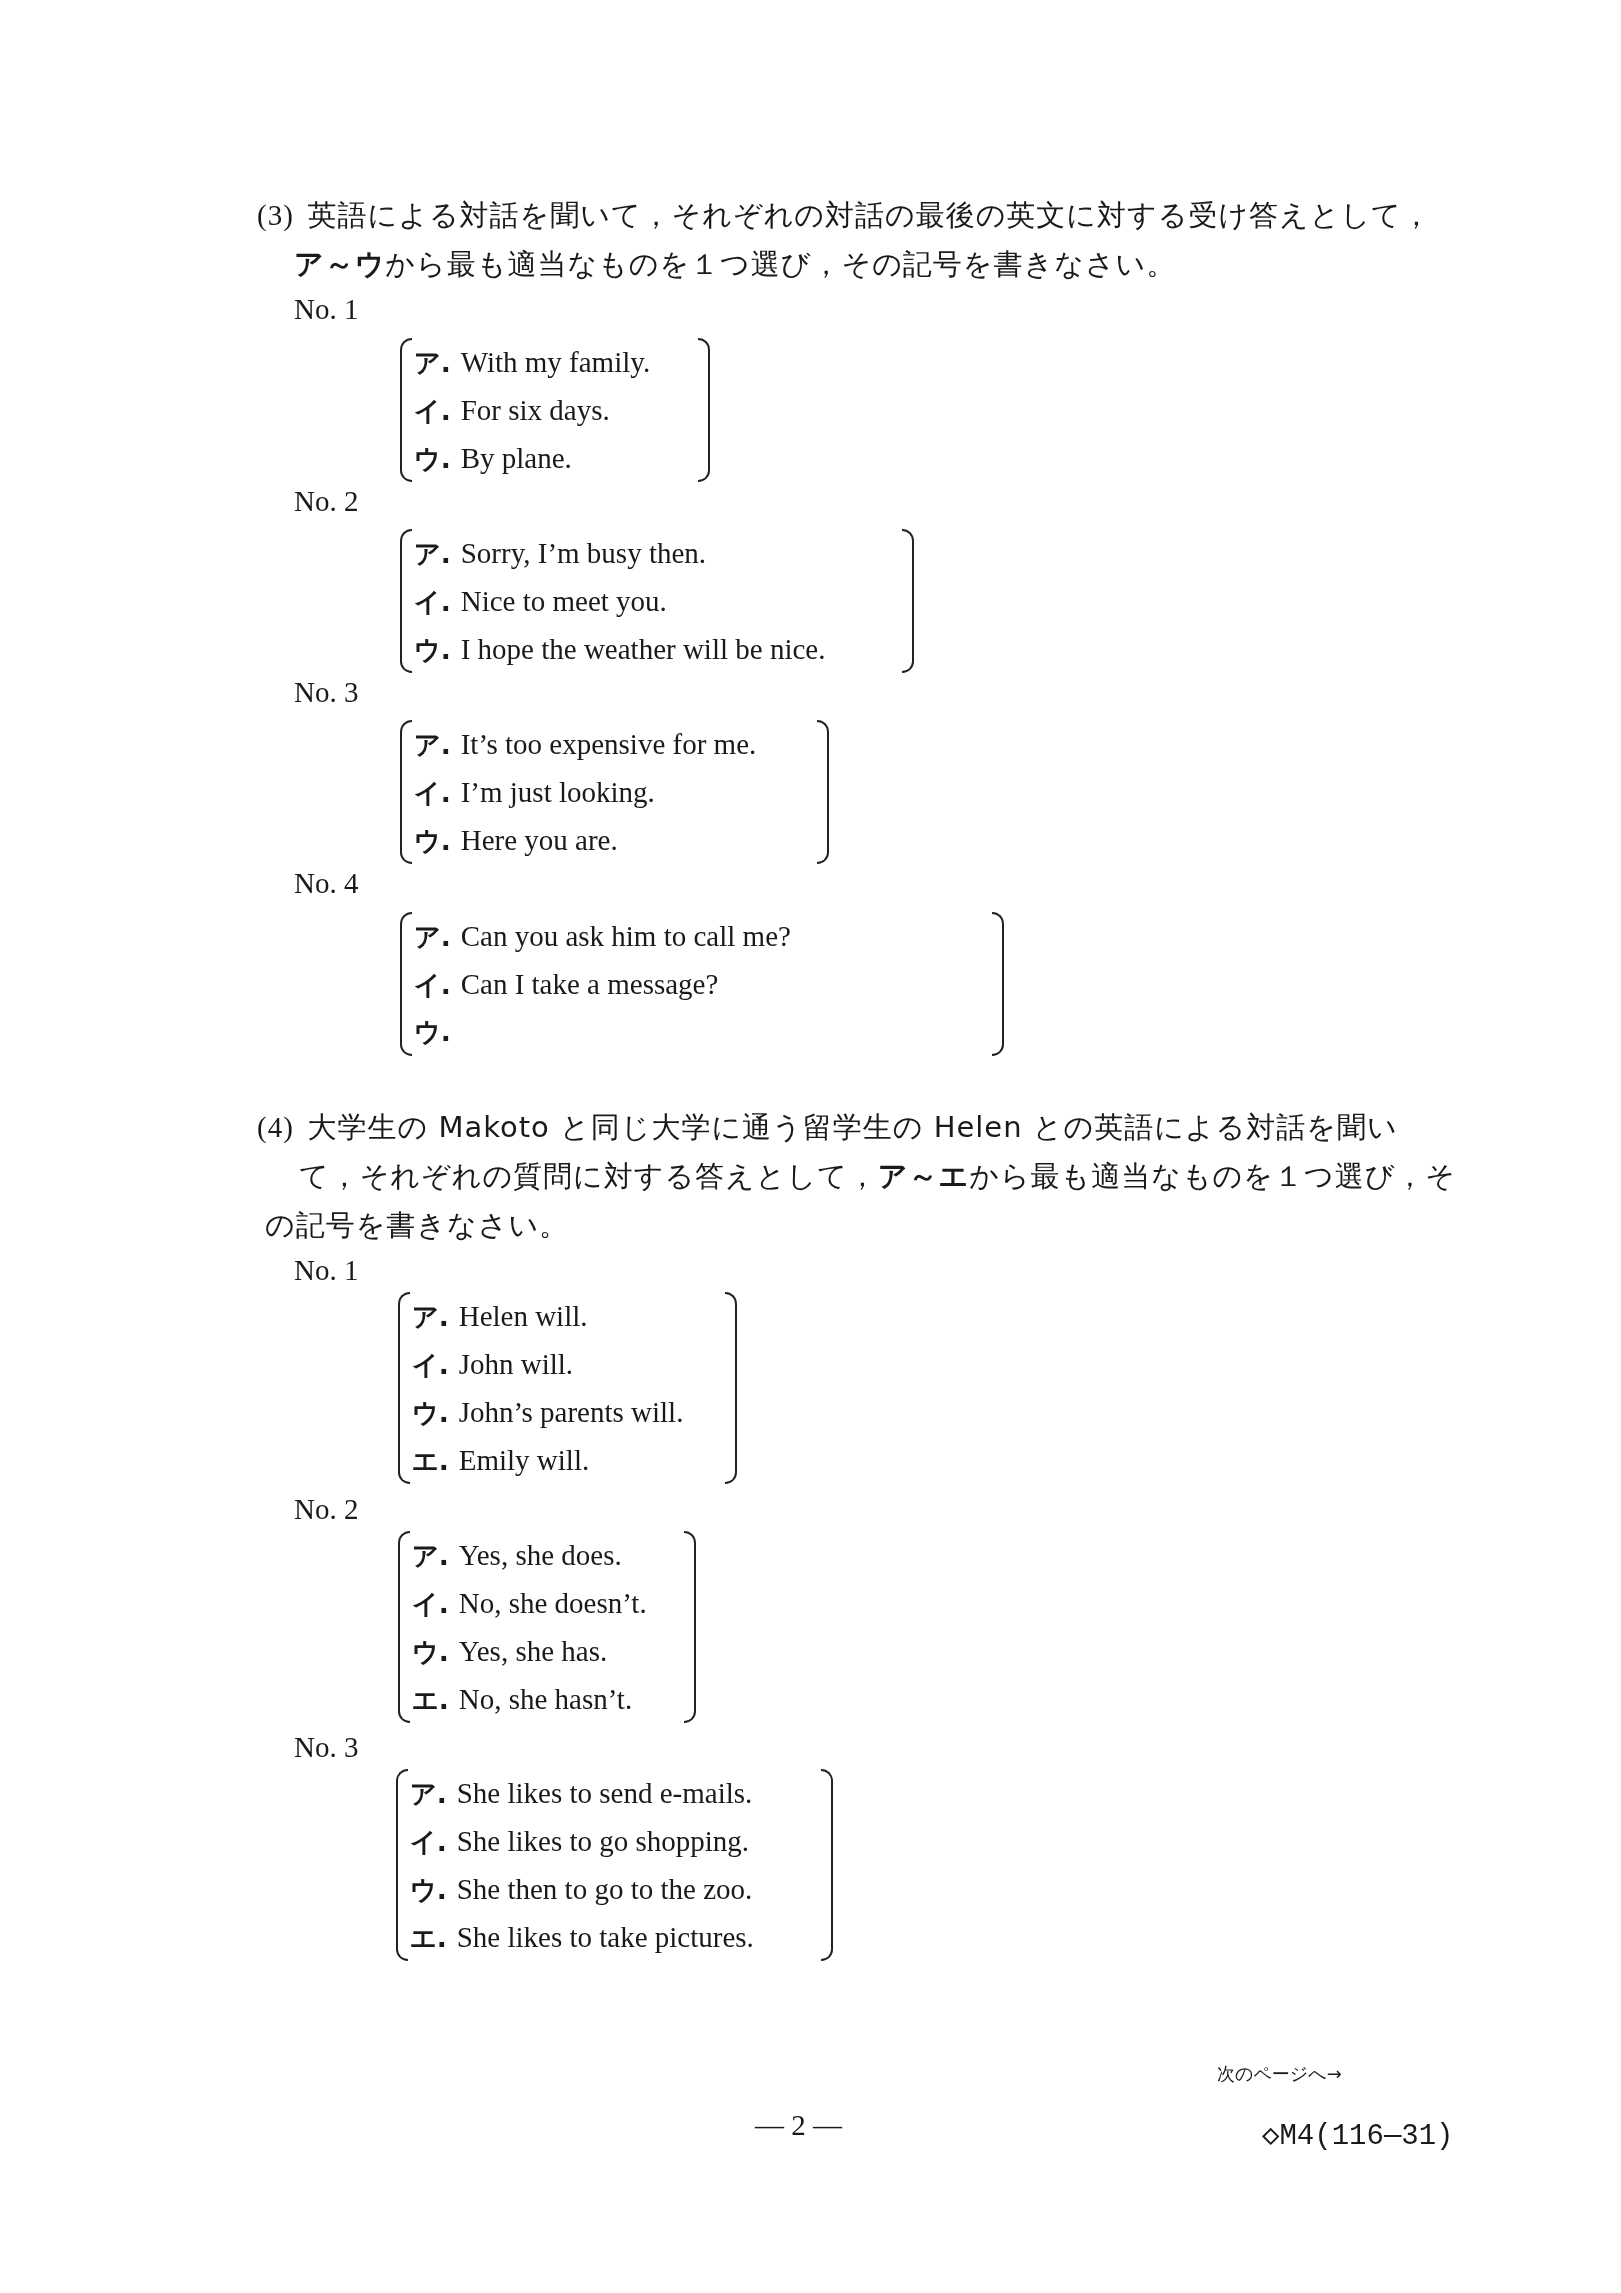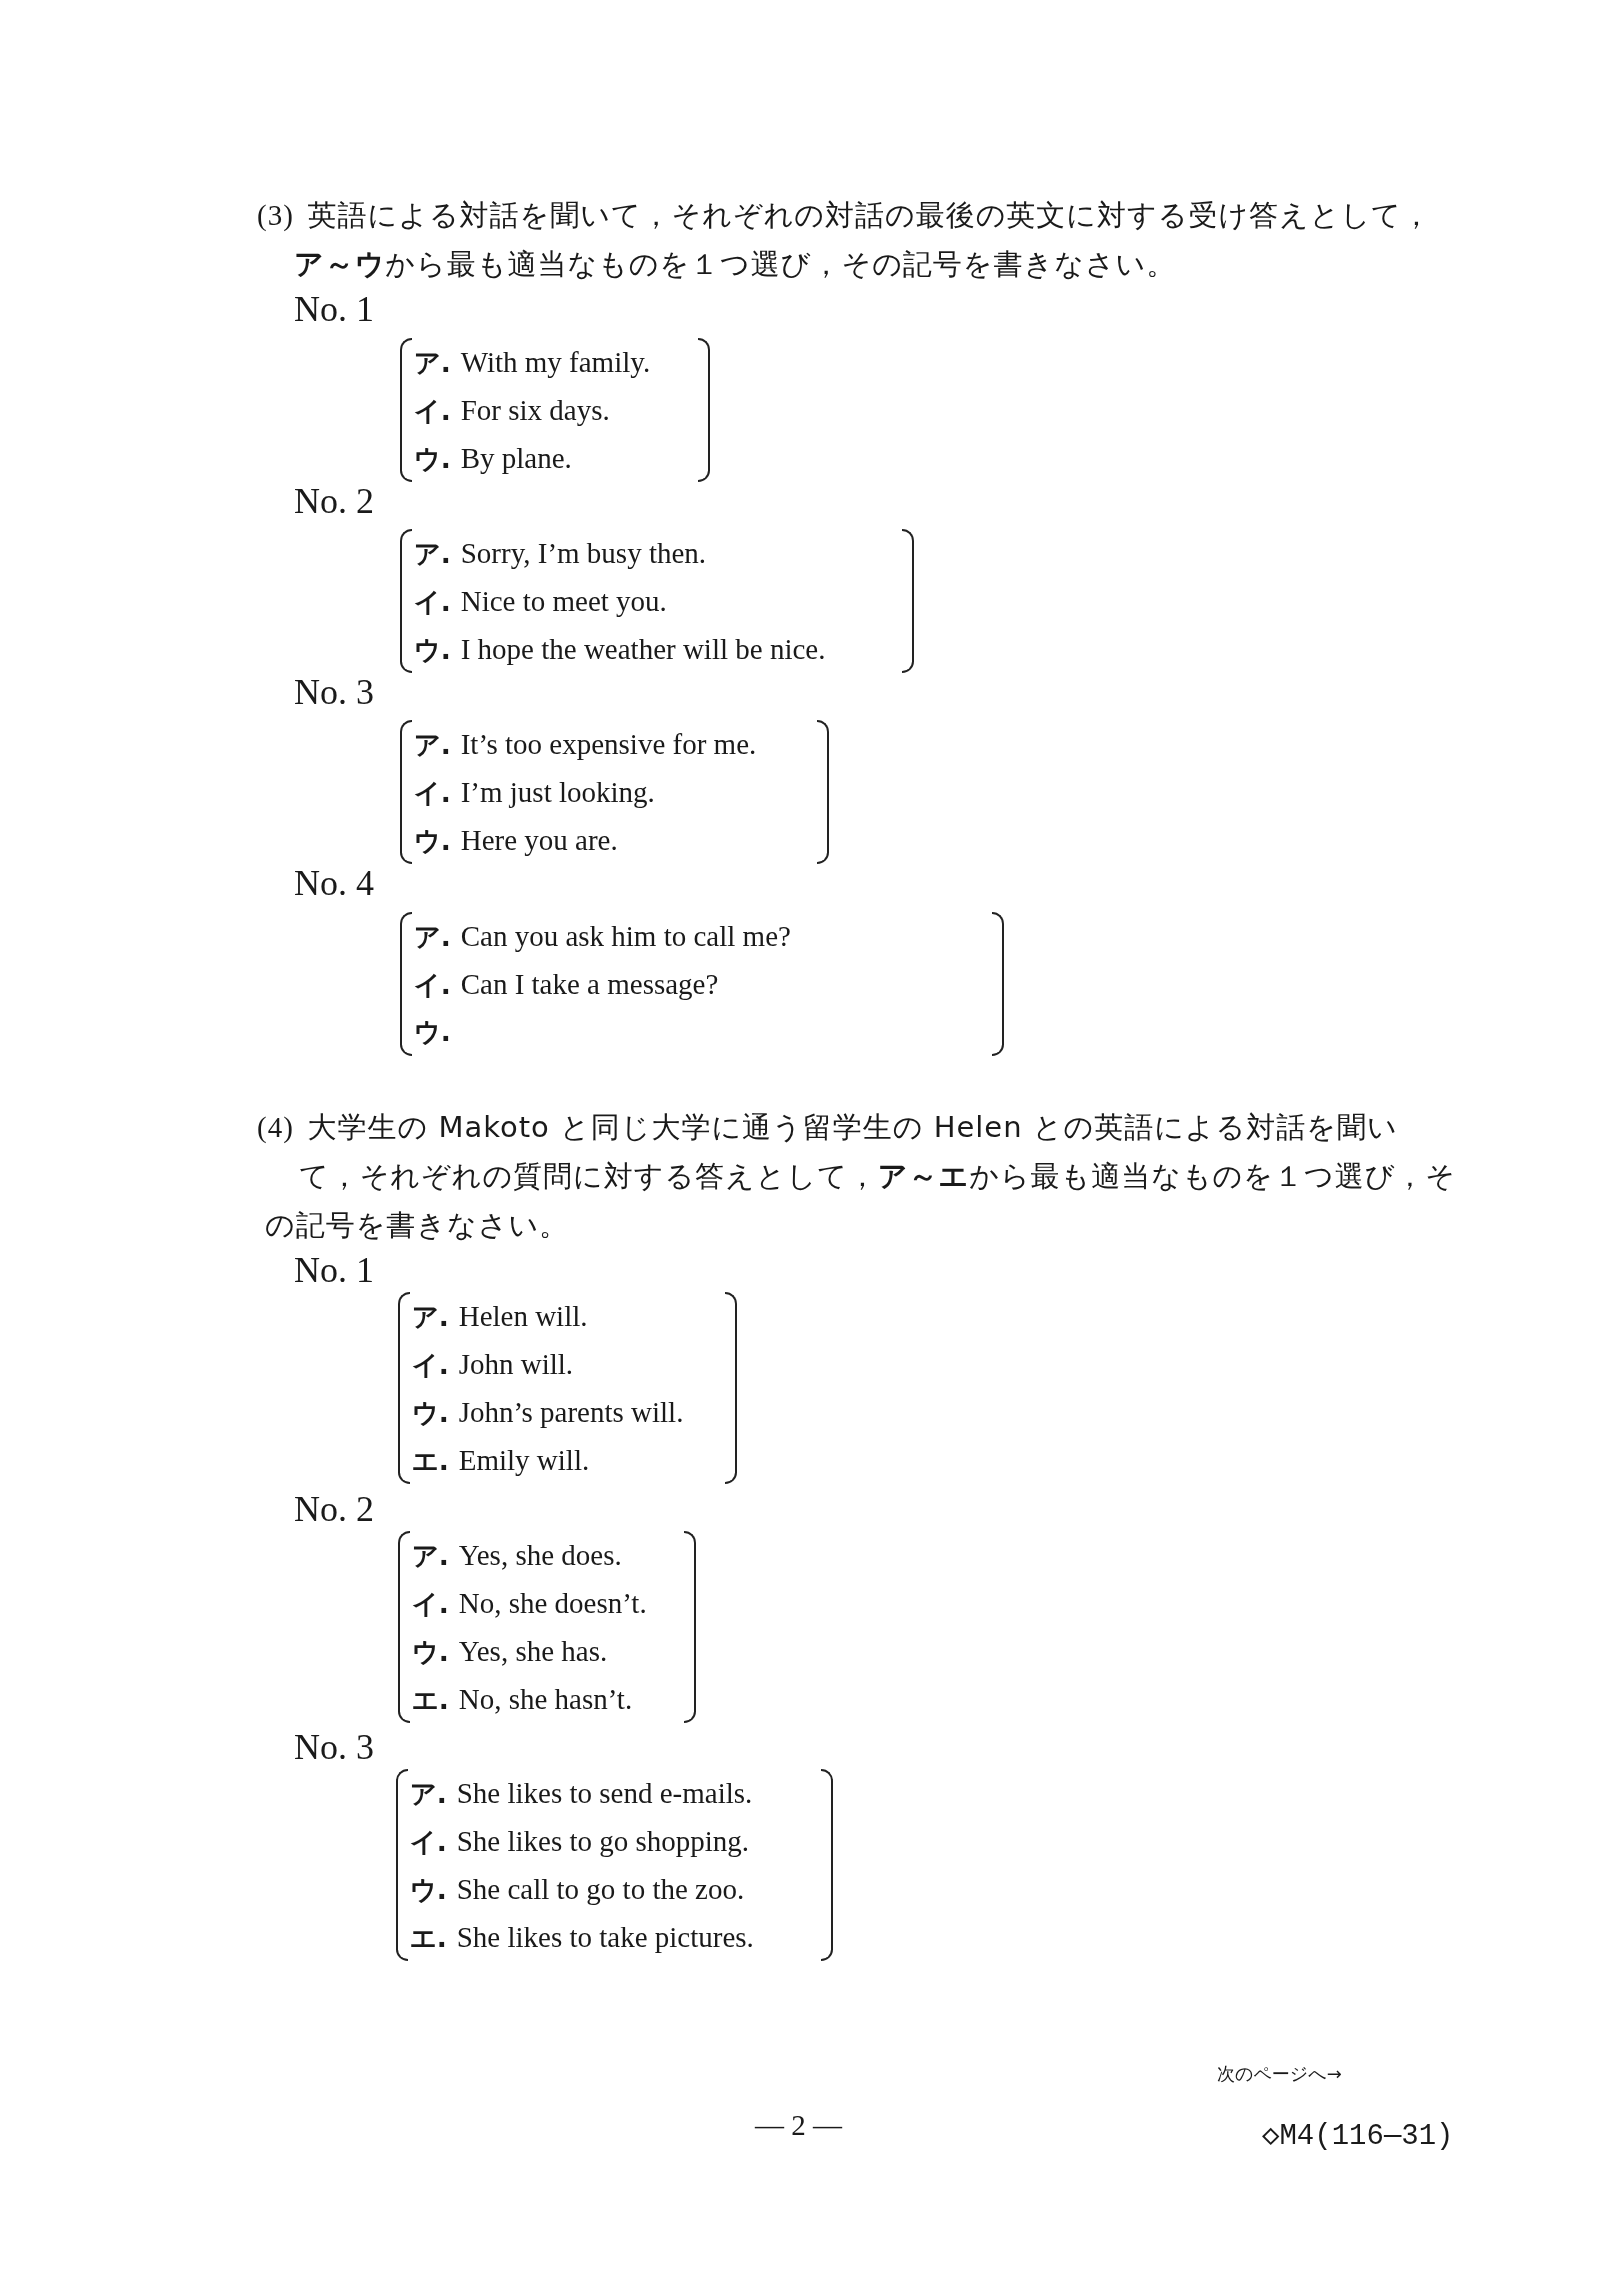"No. 1" .no-label { font-size: 36px -> 29px }
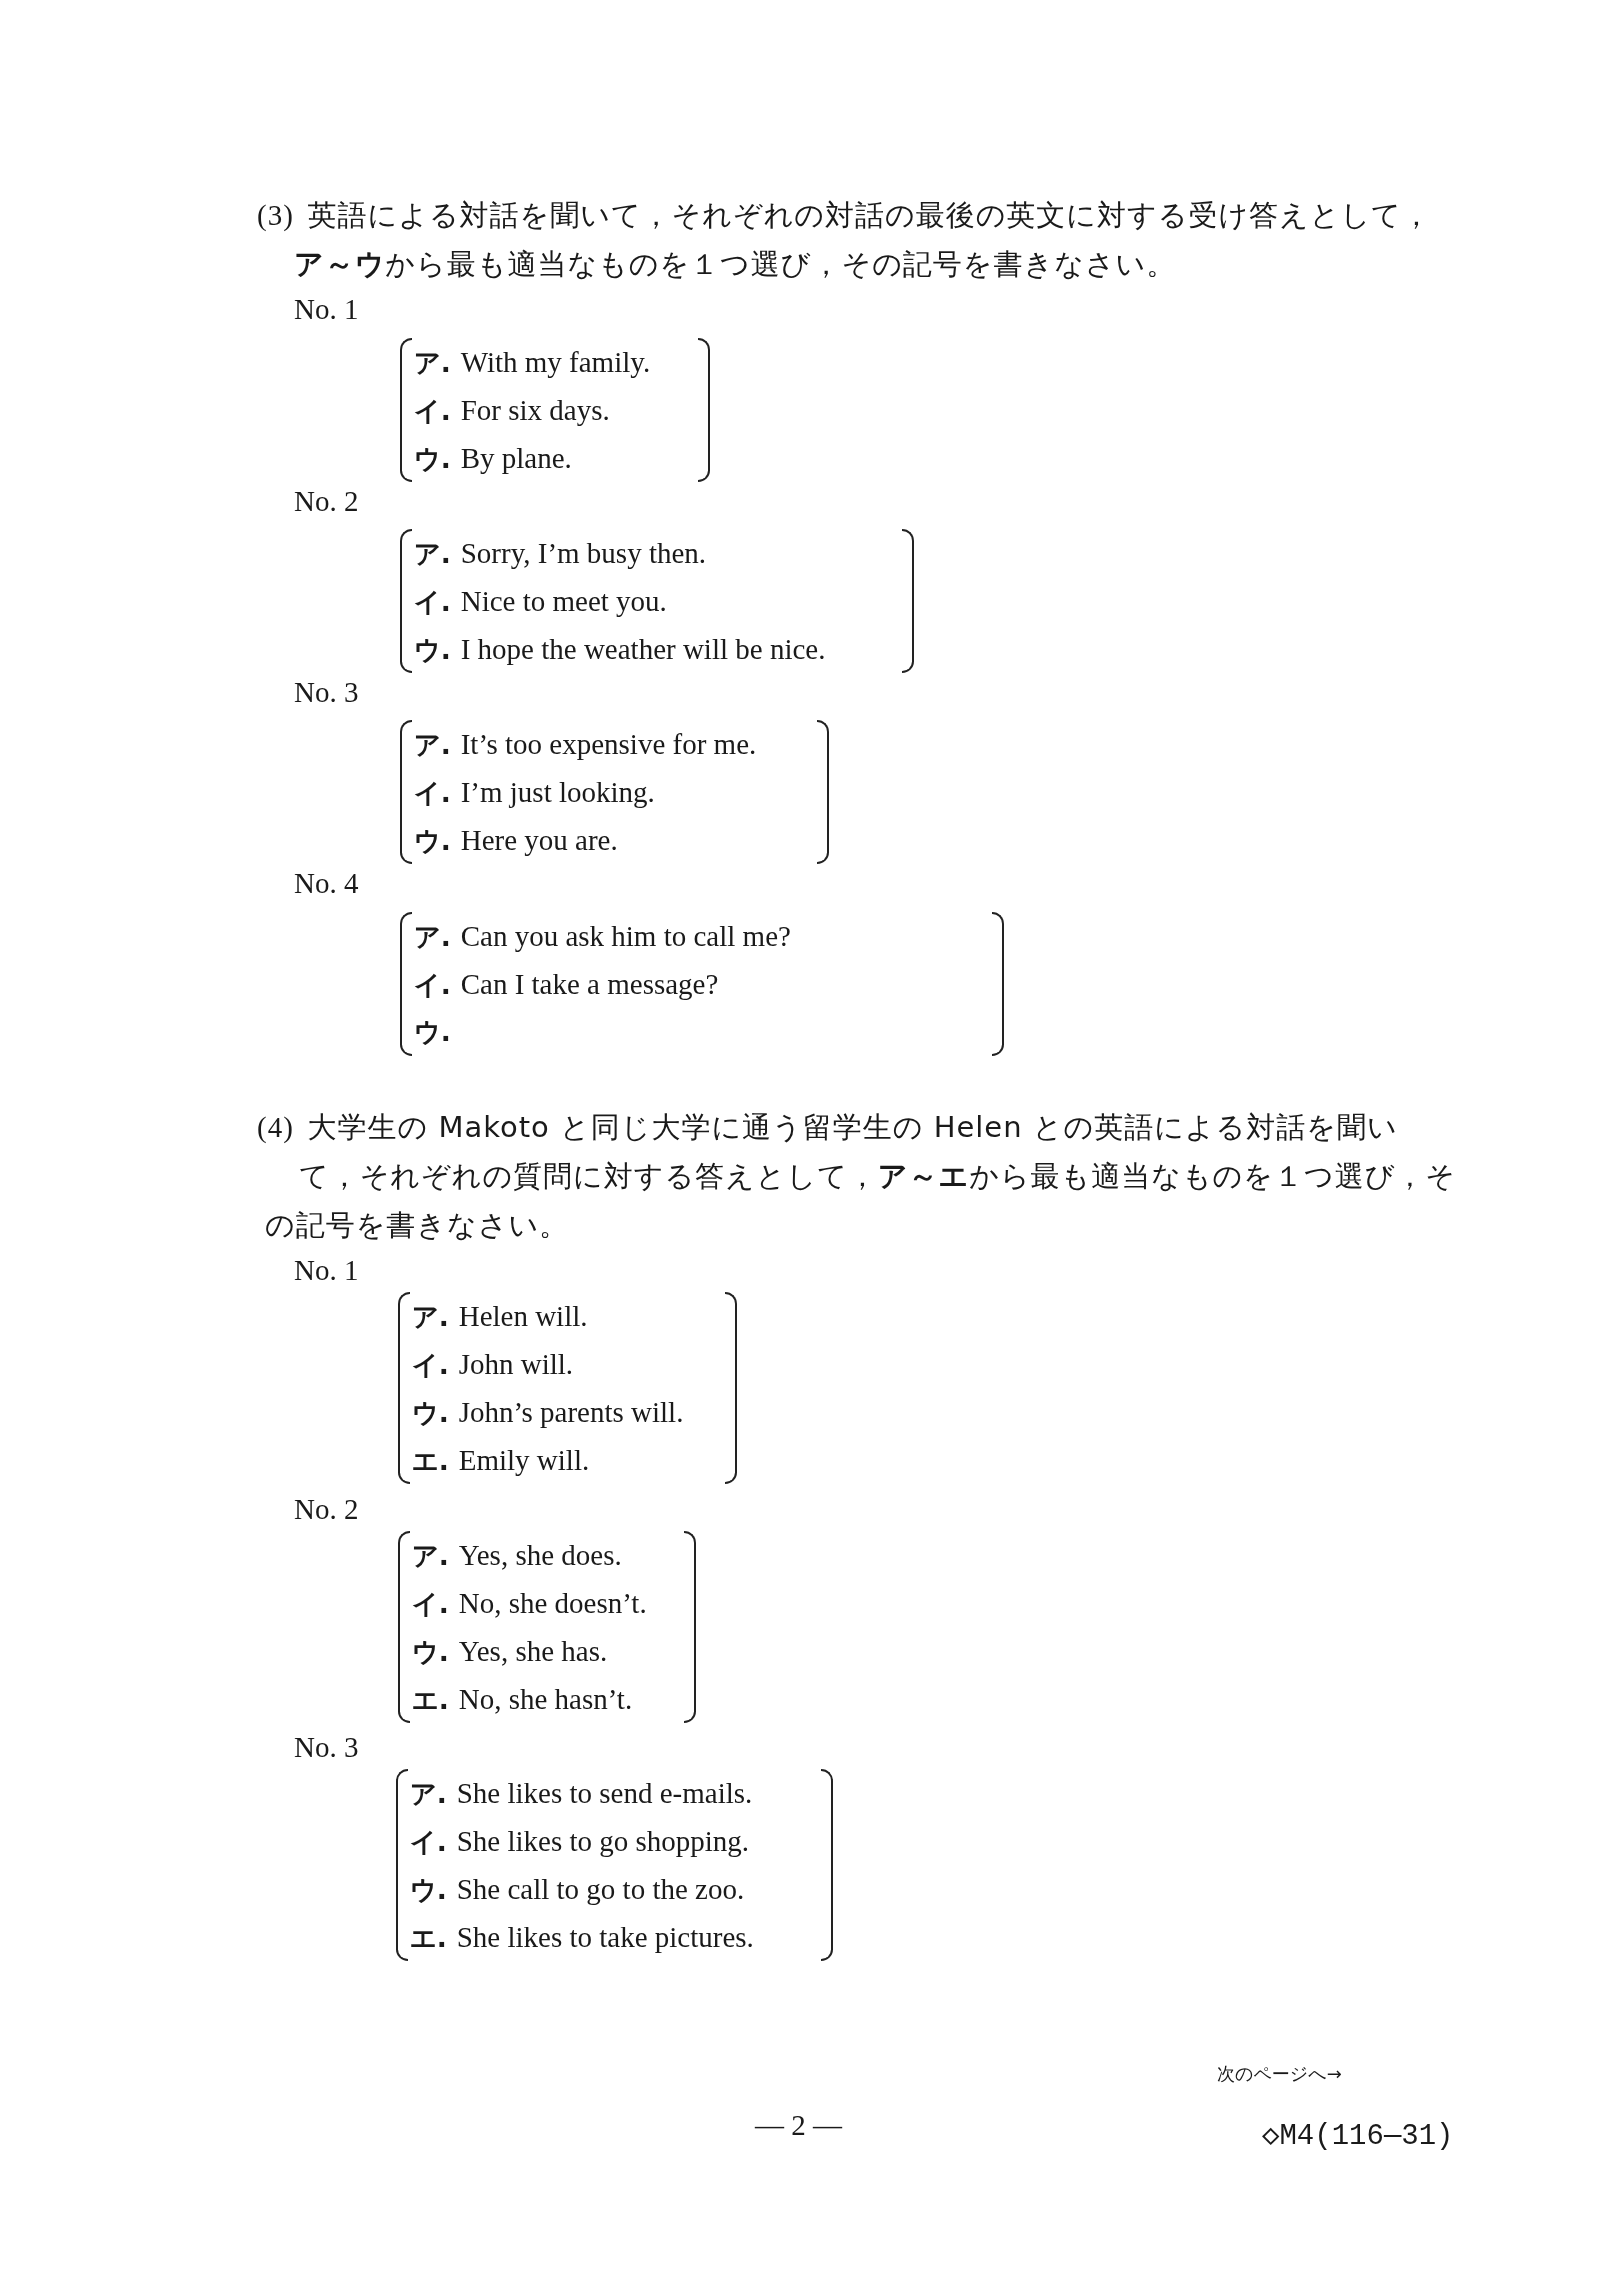"She call to go to" span.choice-text { text: call -> then }
